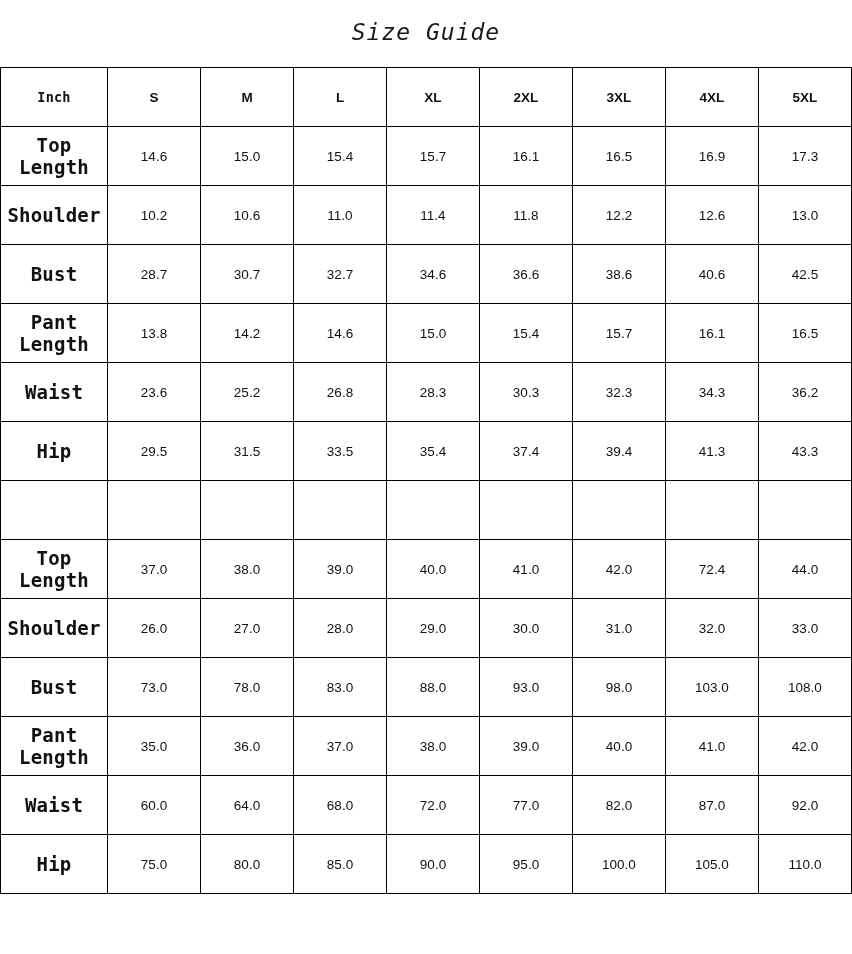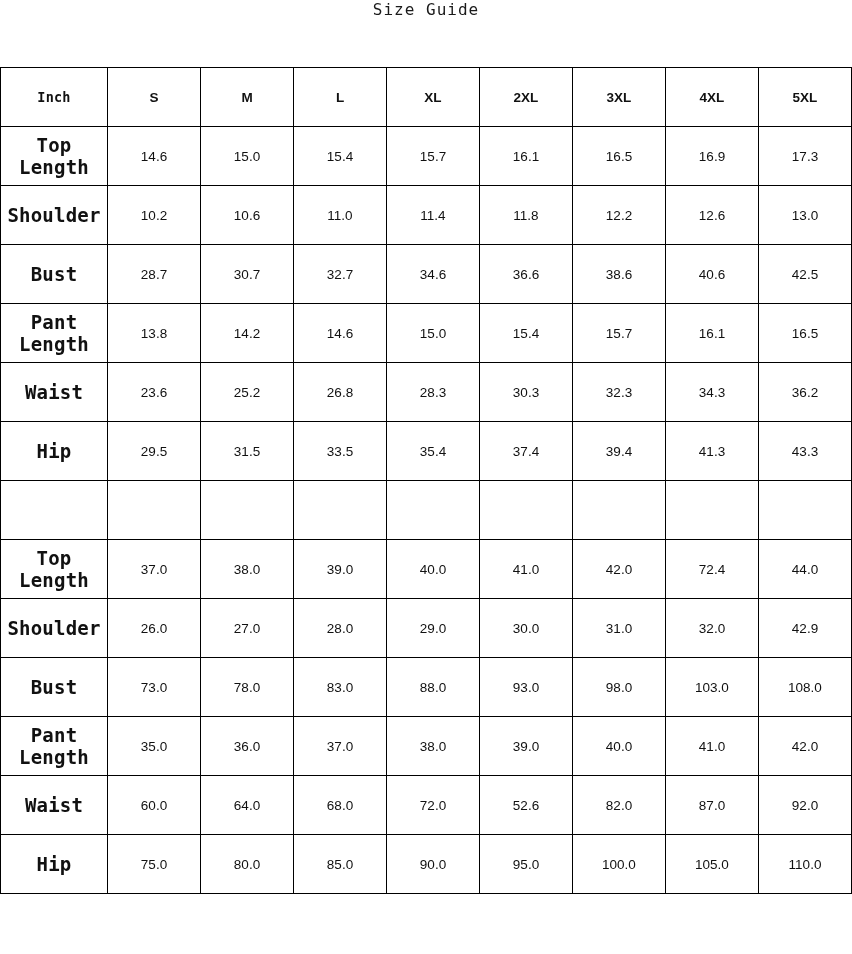"Size Guide" .title { font-size: 16px -> 23px; font-style: none -> italic; padding-top: none -> 19px }
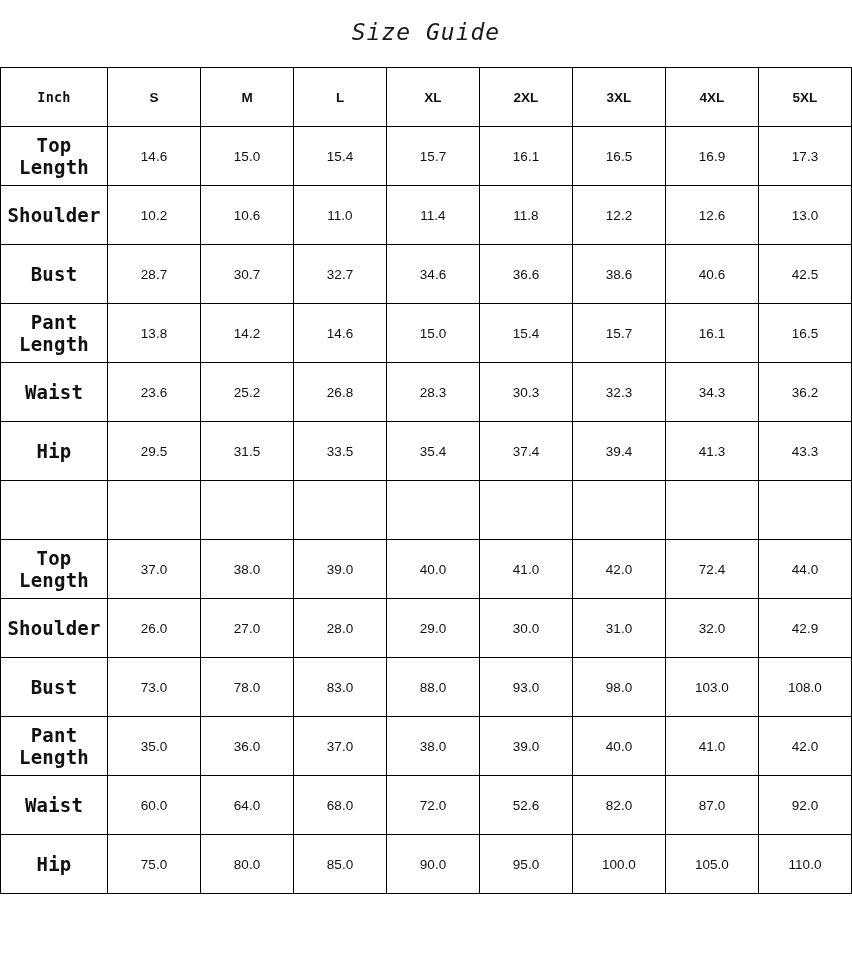"42.9" td { text: 42.9 -> 33.0 }
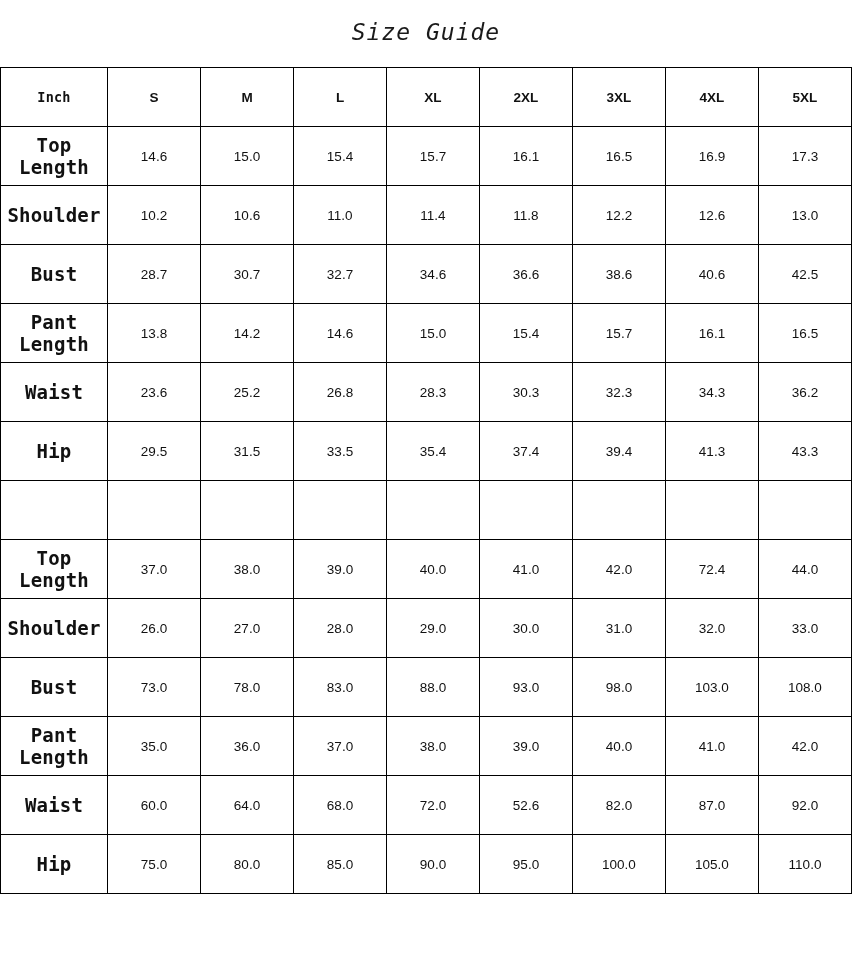"52.6" td { text: 52.6 -> 77.0 }
